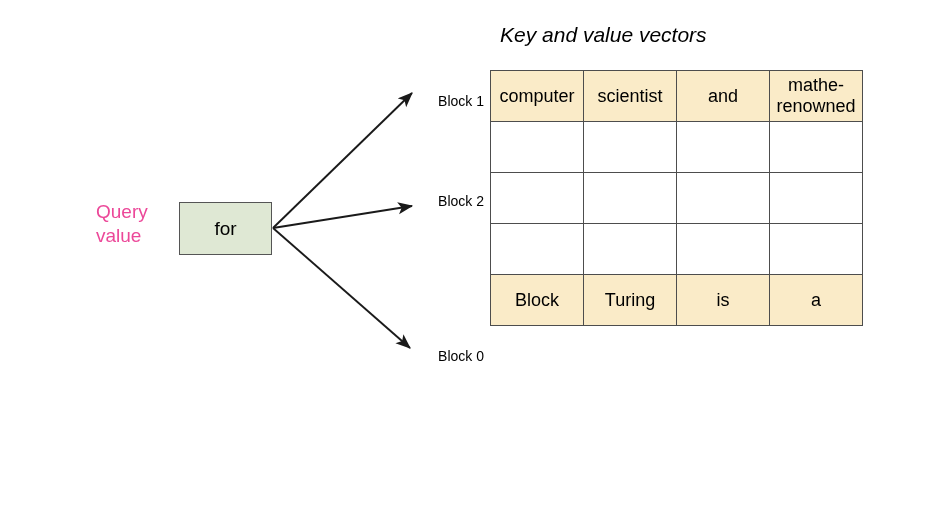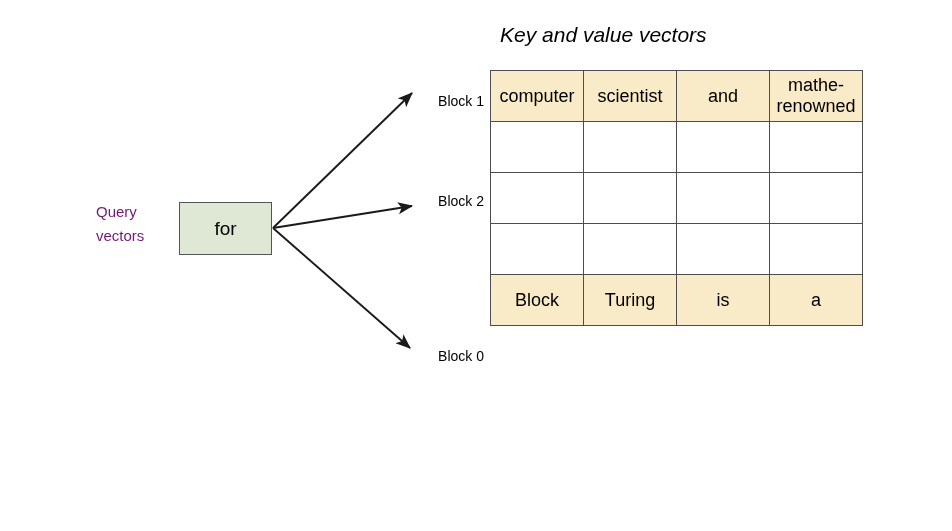"Query" .query-label { color: #701a75 -> #ec4899; font-size: 15px -> 19px }
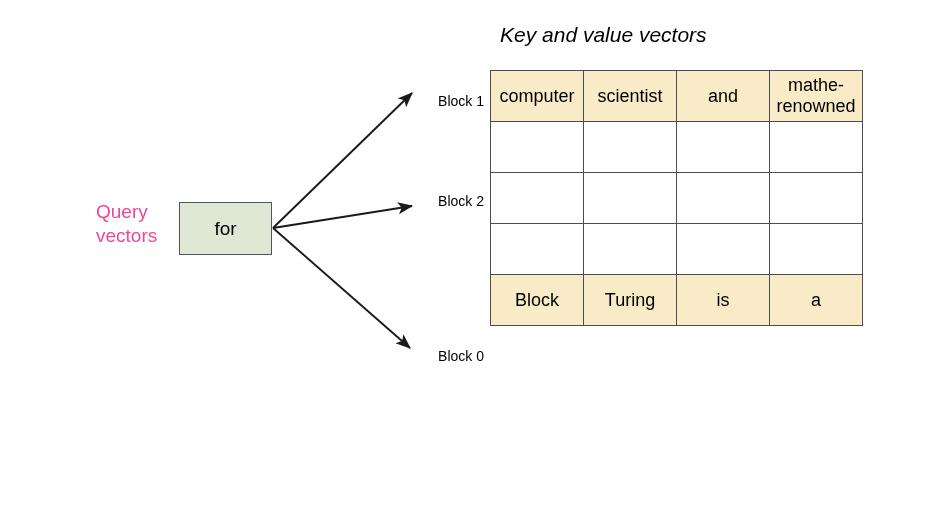"vectors" div { text: vectors -> value }
